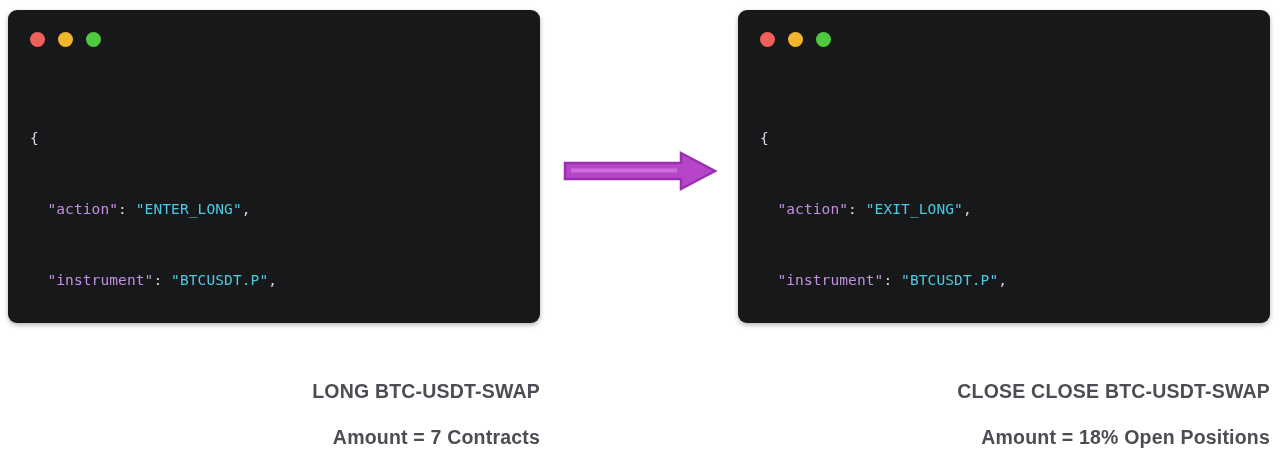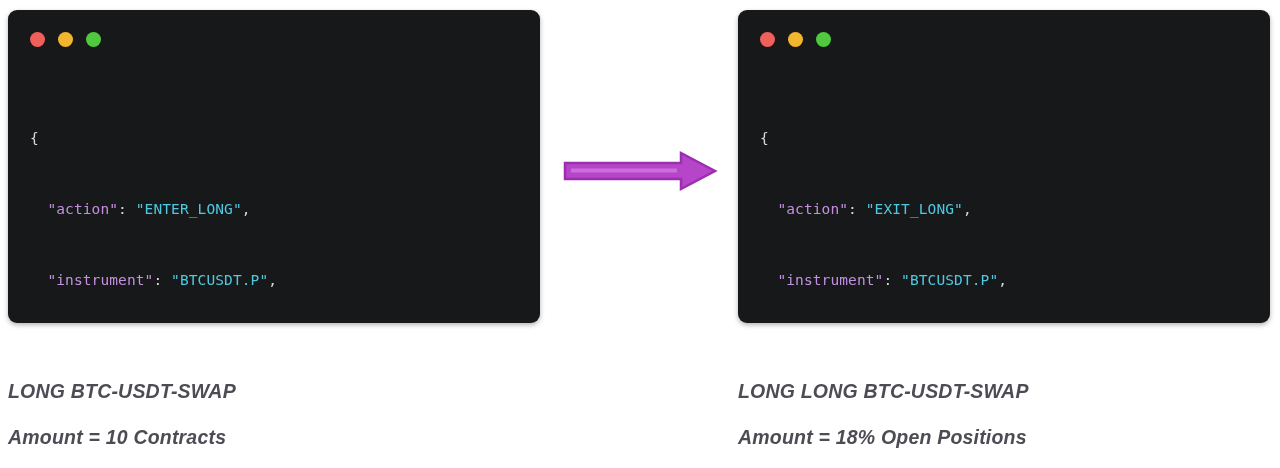"LONG BTC-USDT-SWAP" .caption-block { font-style: italic -> none; text-align: left -> right }
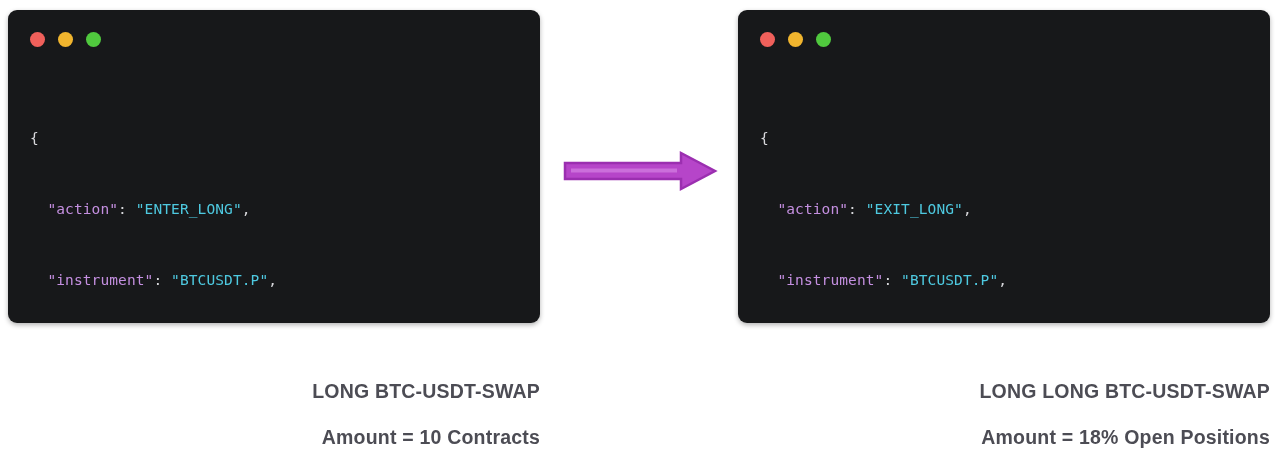"LONG LONG BTC-USDT-SWAP" div.caption-line { text: LONG LONG -> CLOSE CLOSE }
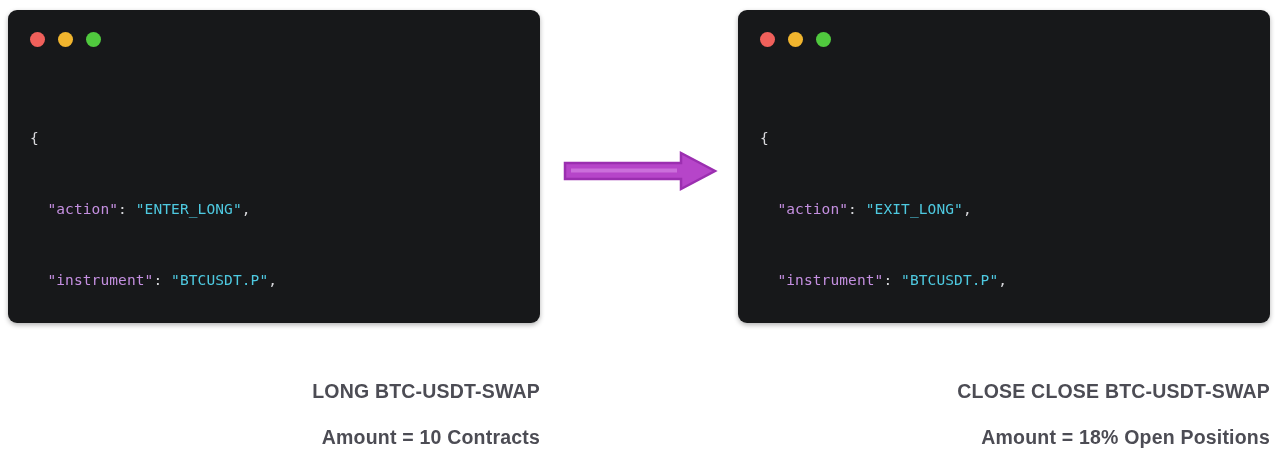"Amount = 10 Contracts" div.caption-line { text: 10 -> 7 }
